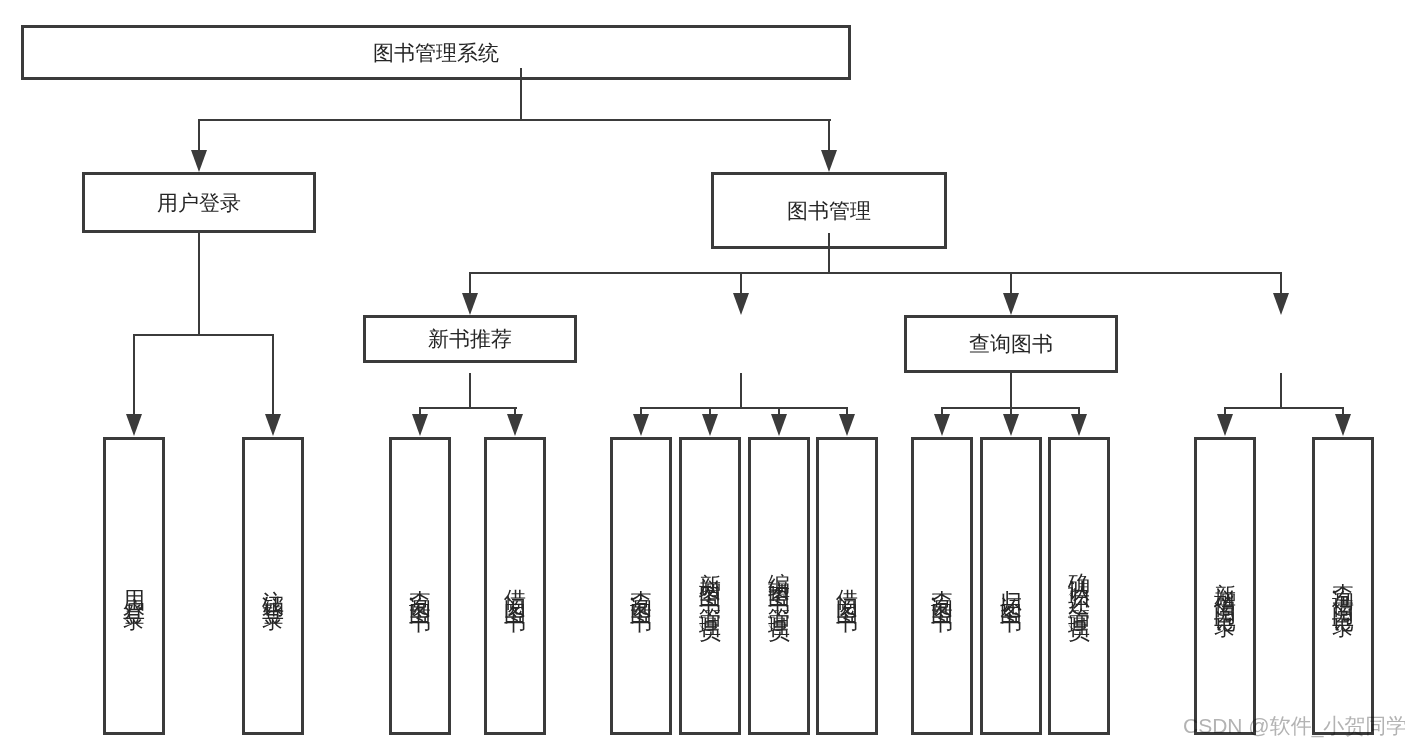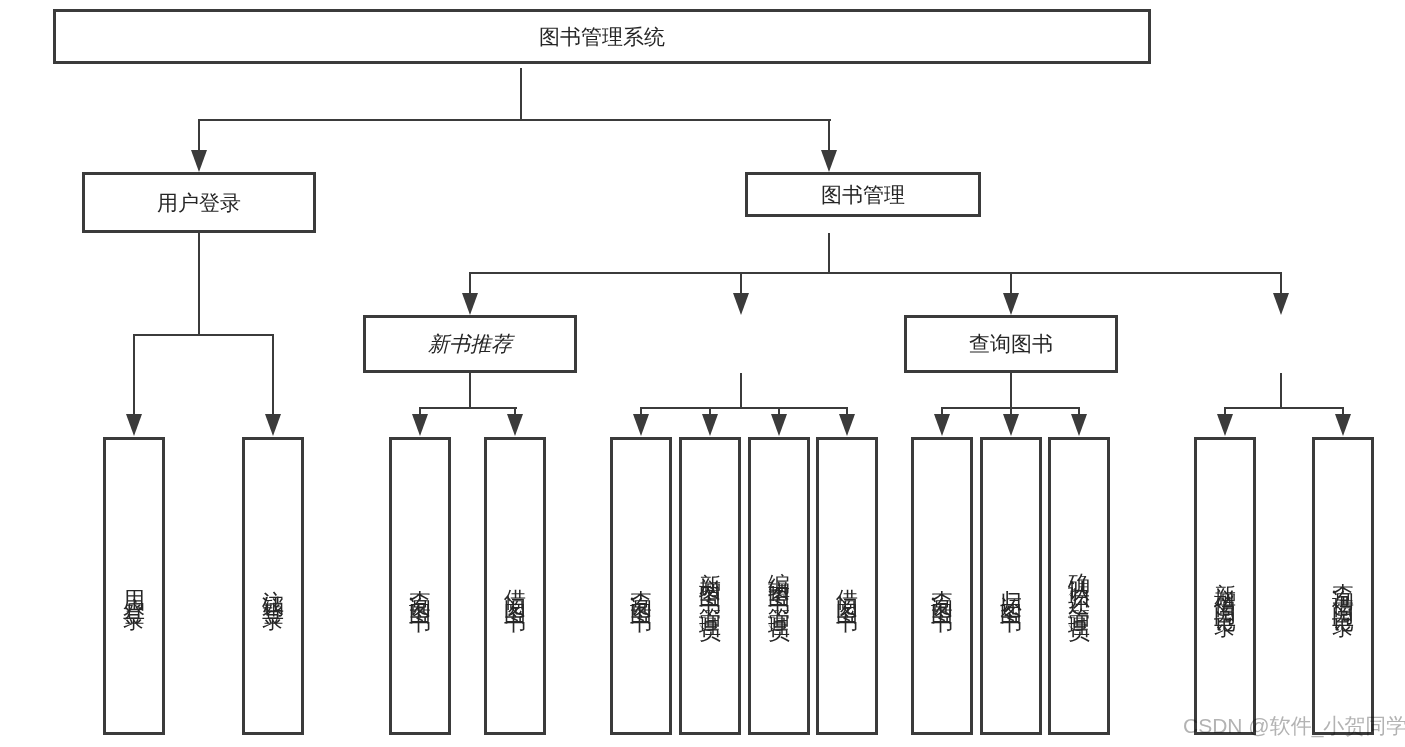"图书管理系统" div.node { margin-left: 32px -> none; top: 9px -> 25px; width: 1098px -> 830px }
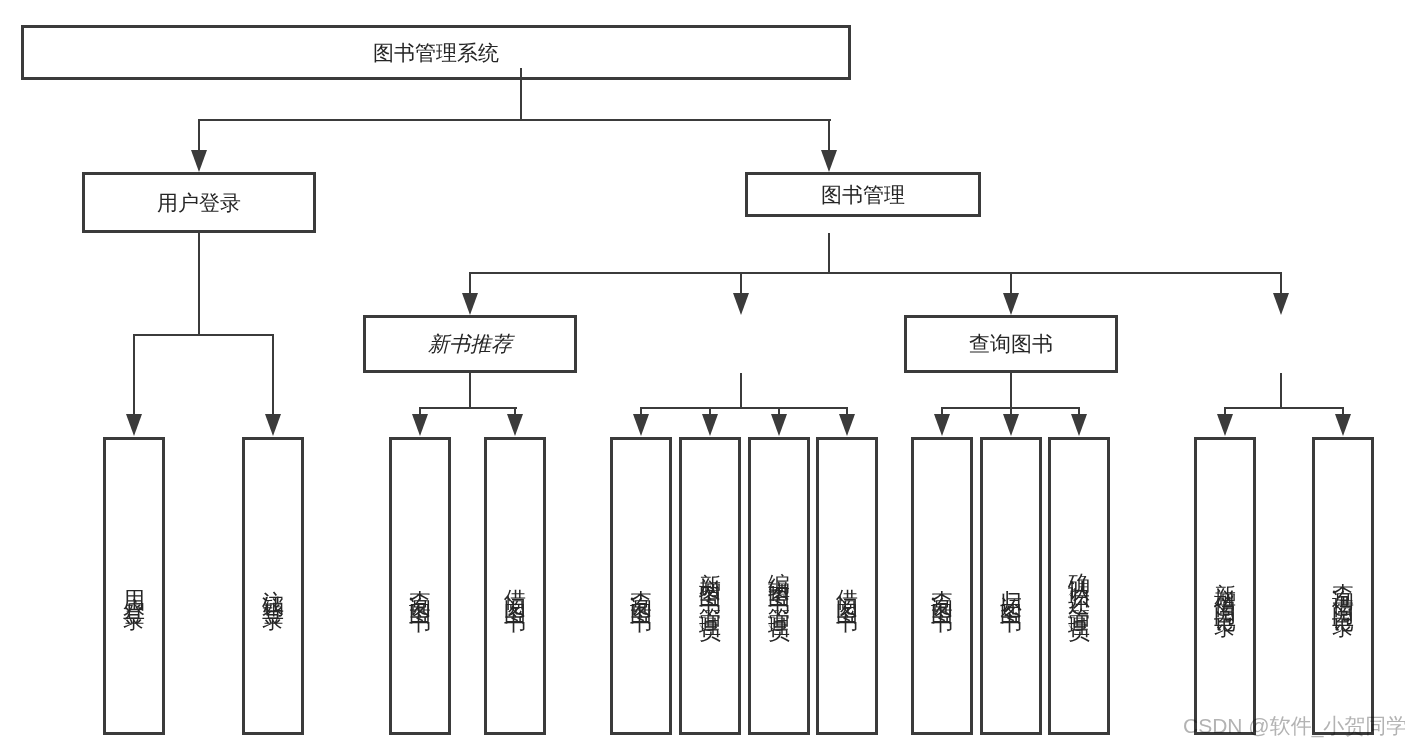"图书管理" div.node { height: 45px -> 77px; left: 745px -> 711px }
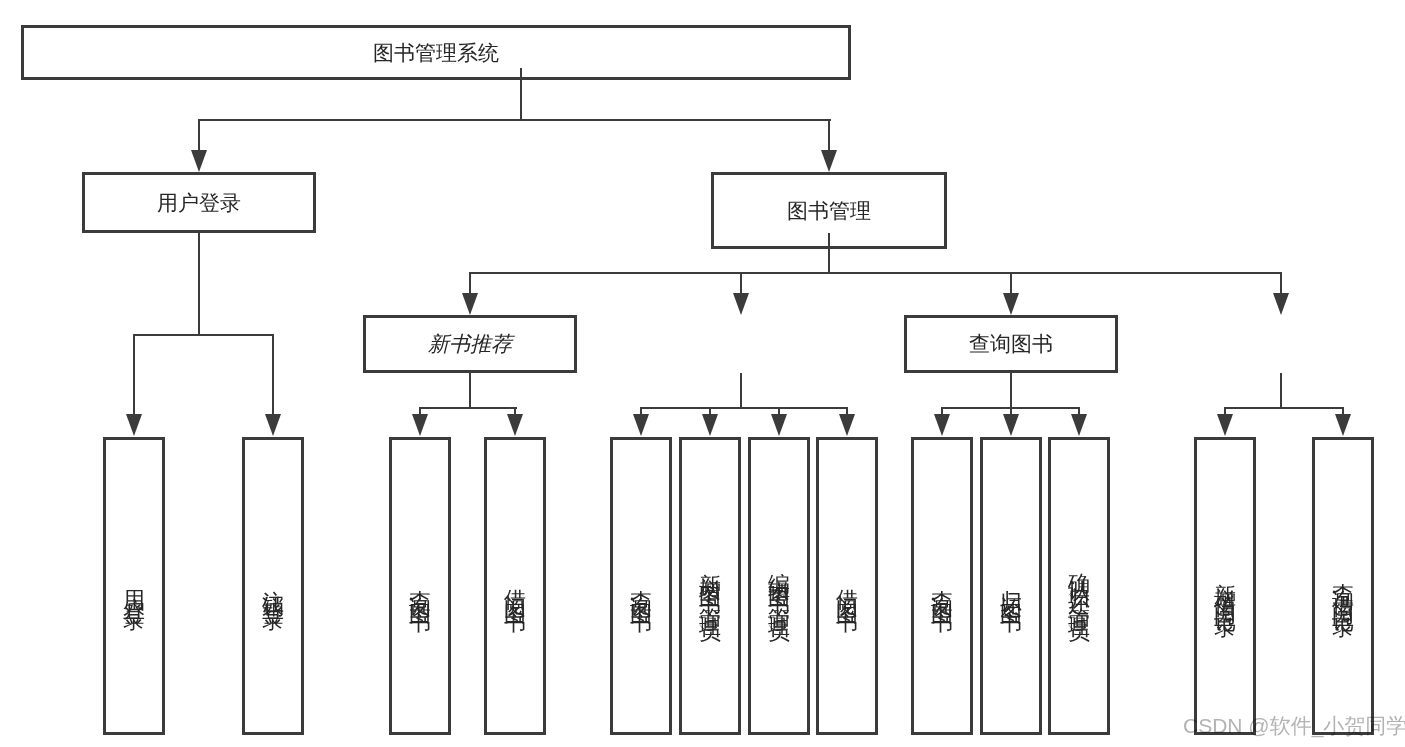"新书推荐" div.node { font-style: italic -> none; height: 58px -> 48px }
